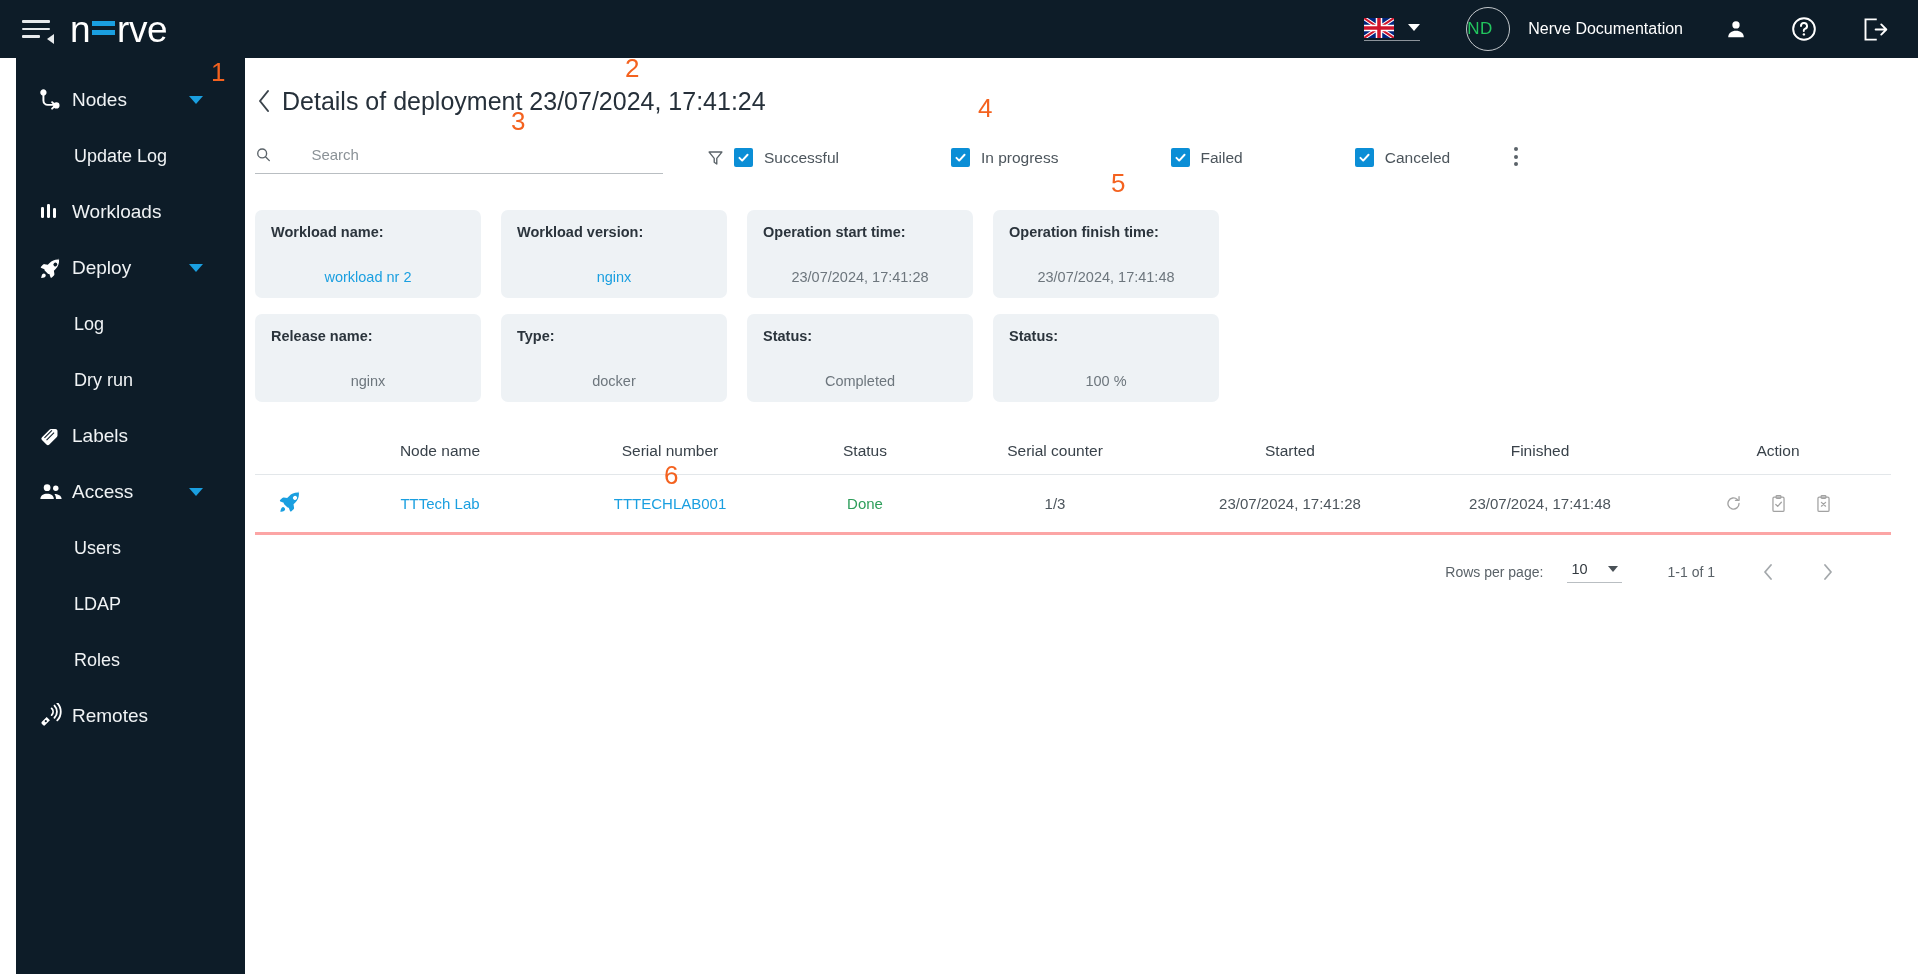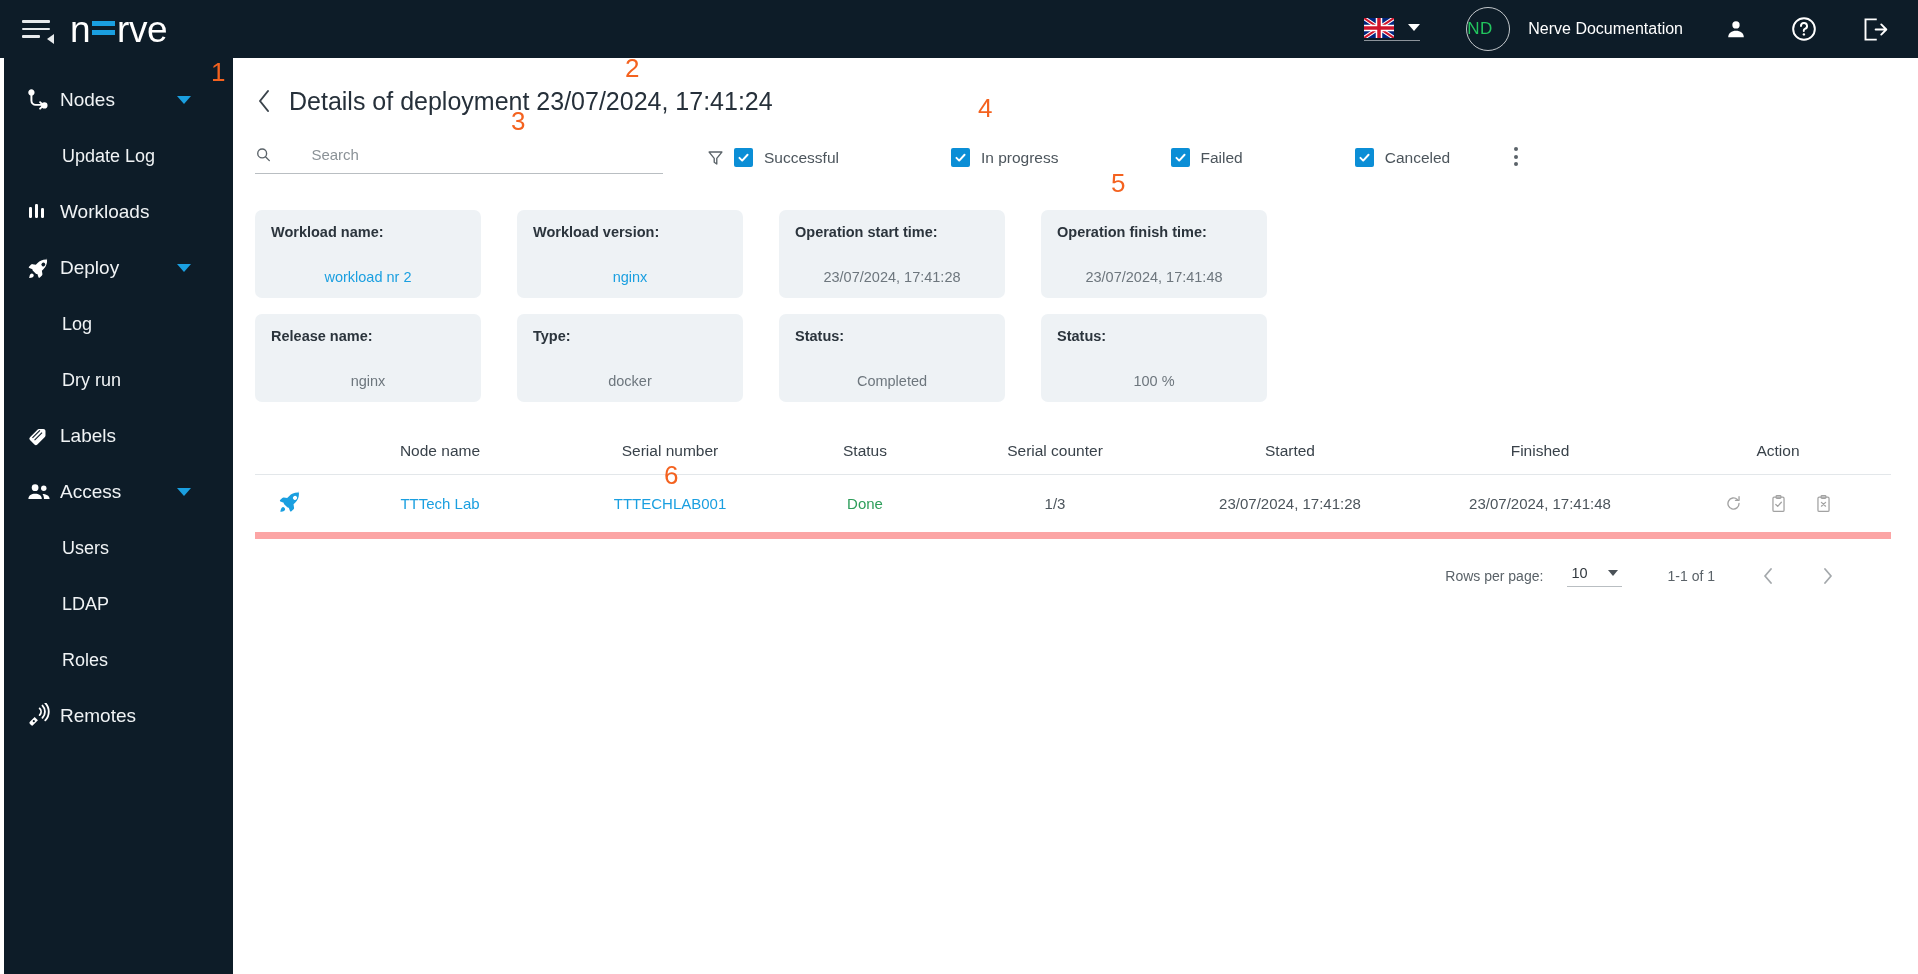"Nodes" .sidebar { left: 4px -> 16px }
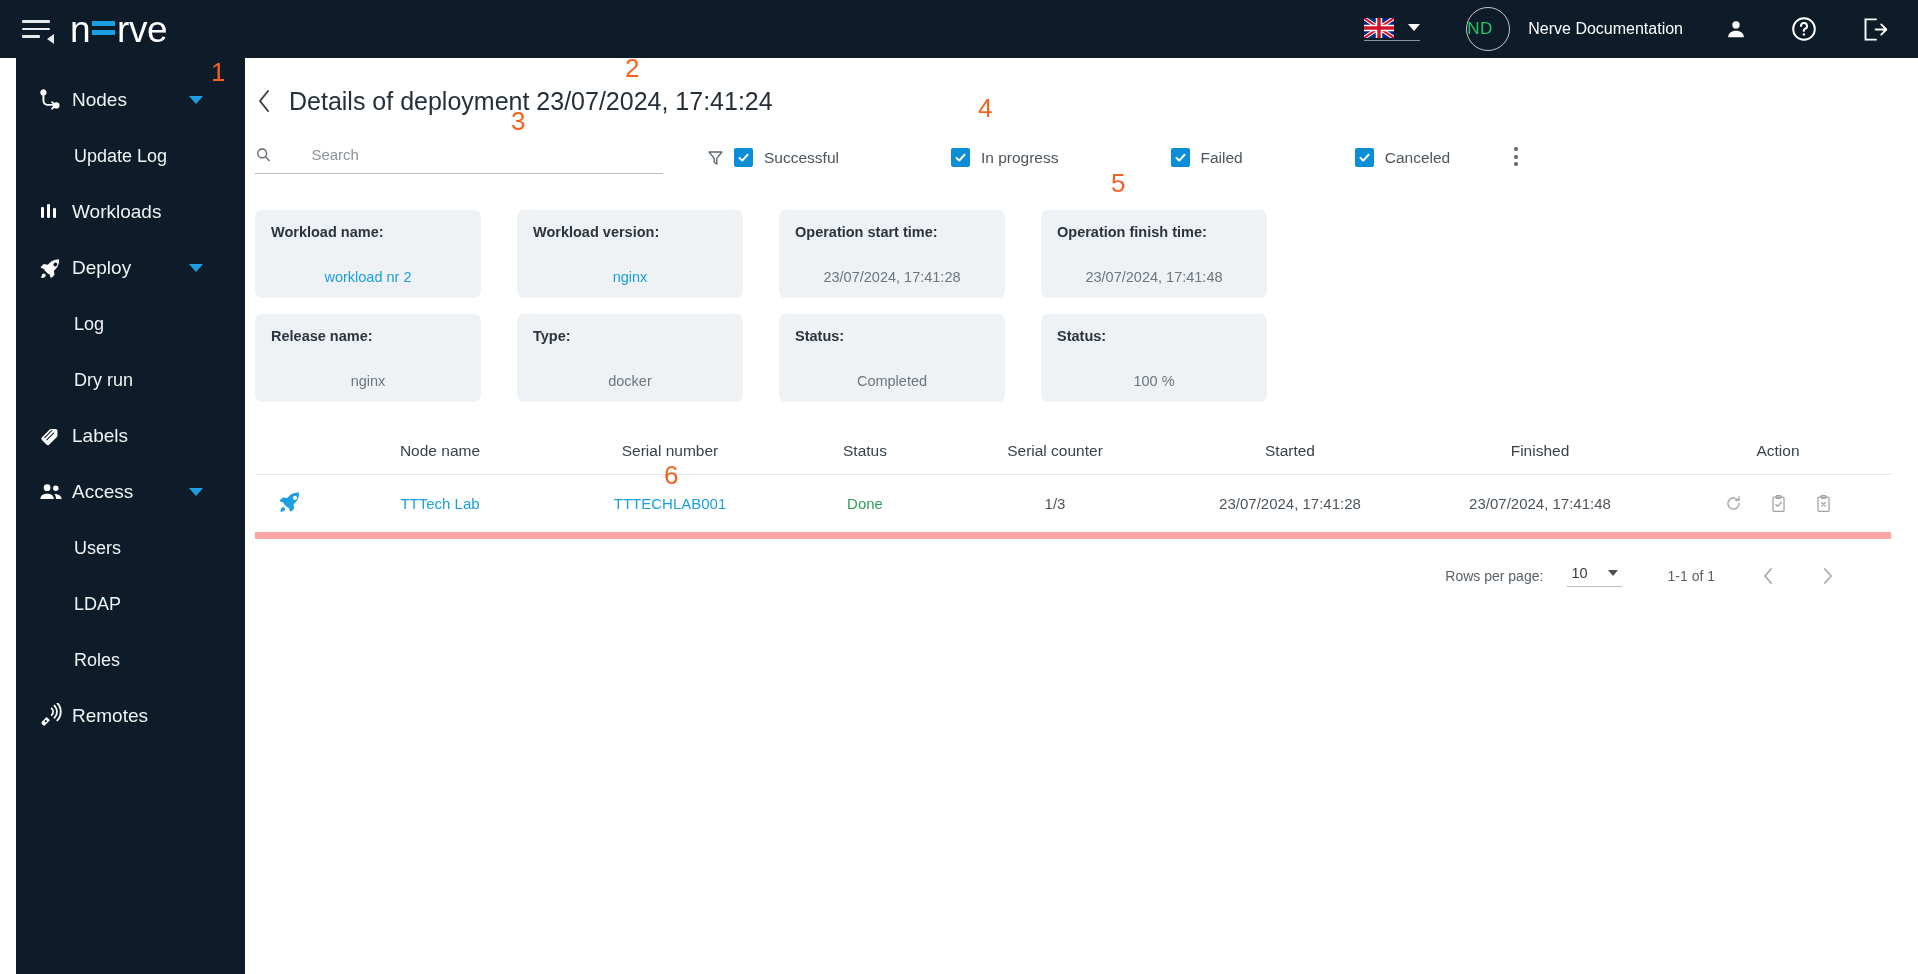"Details of deployment 23/07/2024," .ptitle { margin-left: 8px -> 1px }
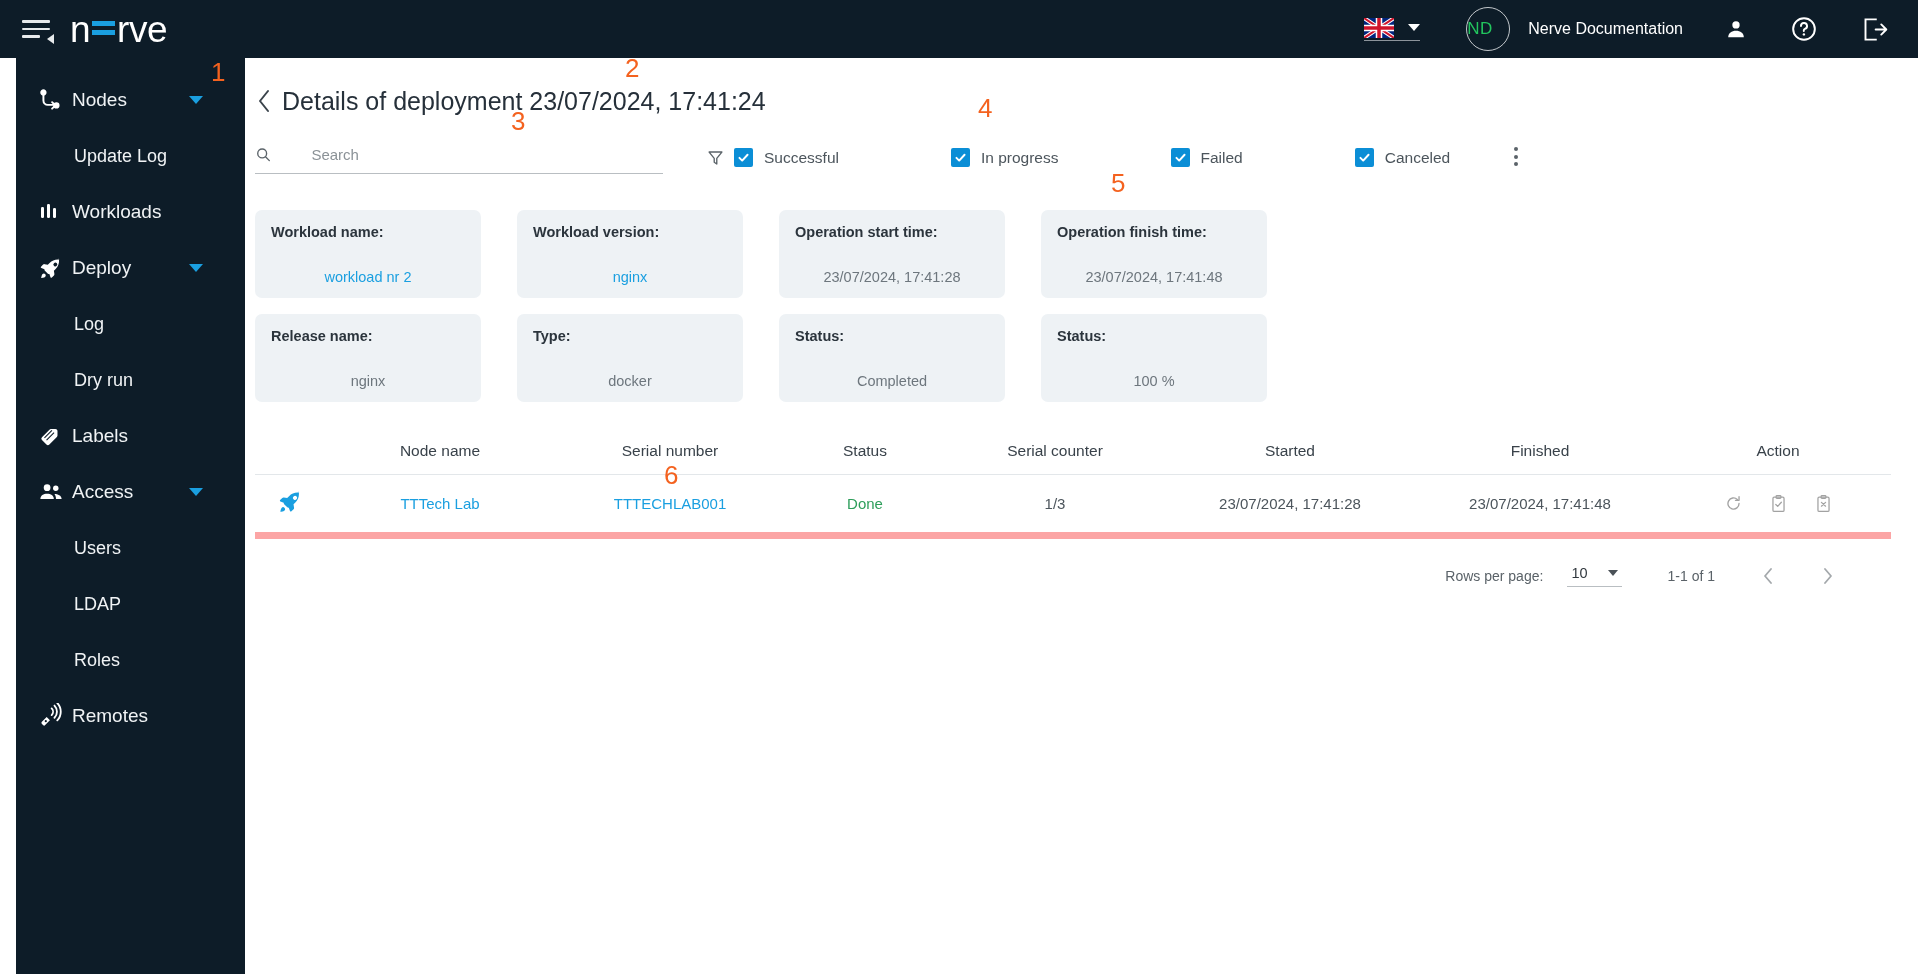"Workload name:" .cardrow { gap: 36px -> 20px }
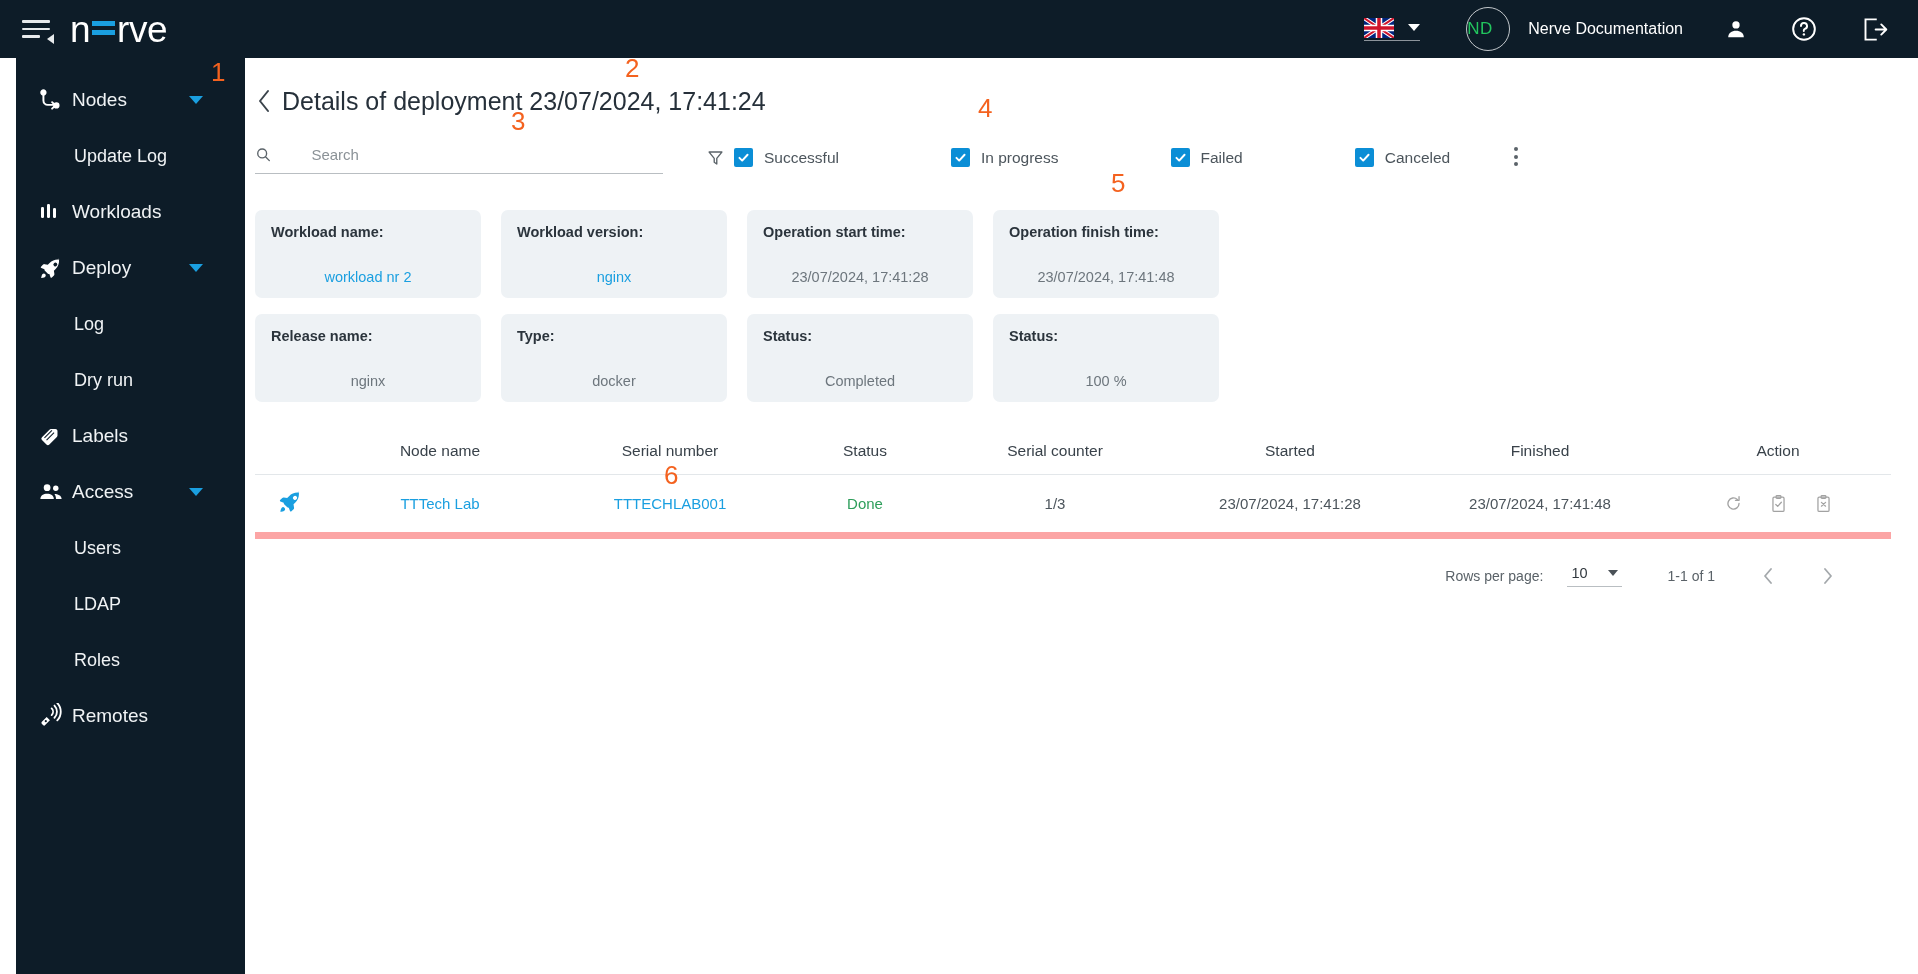"TTTech Lab" tbody tr { border-bottom: 7px solid #fca5a5 -> 3px solid #fca5a5 }
